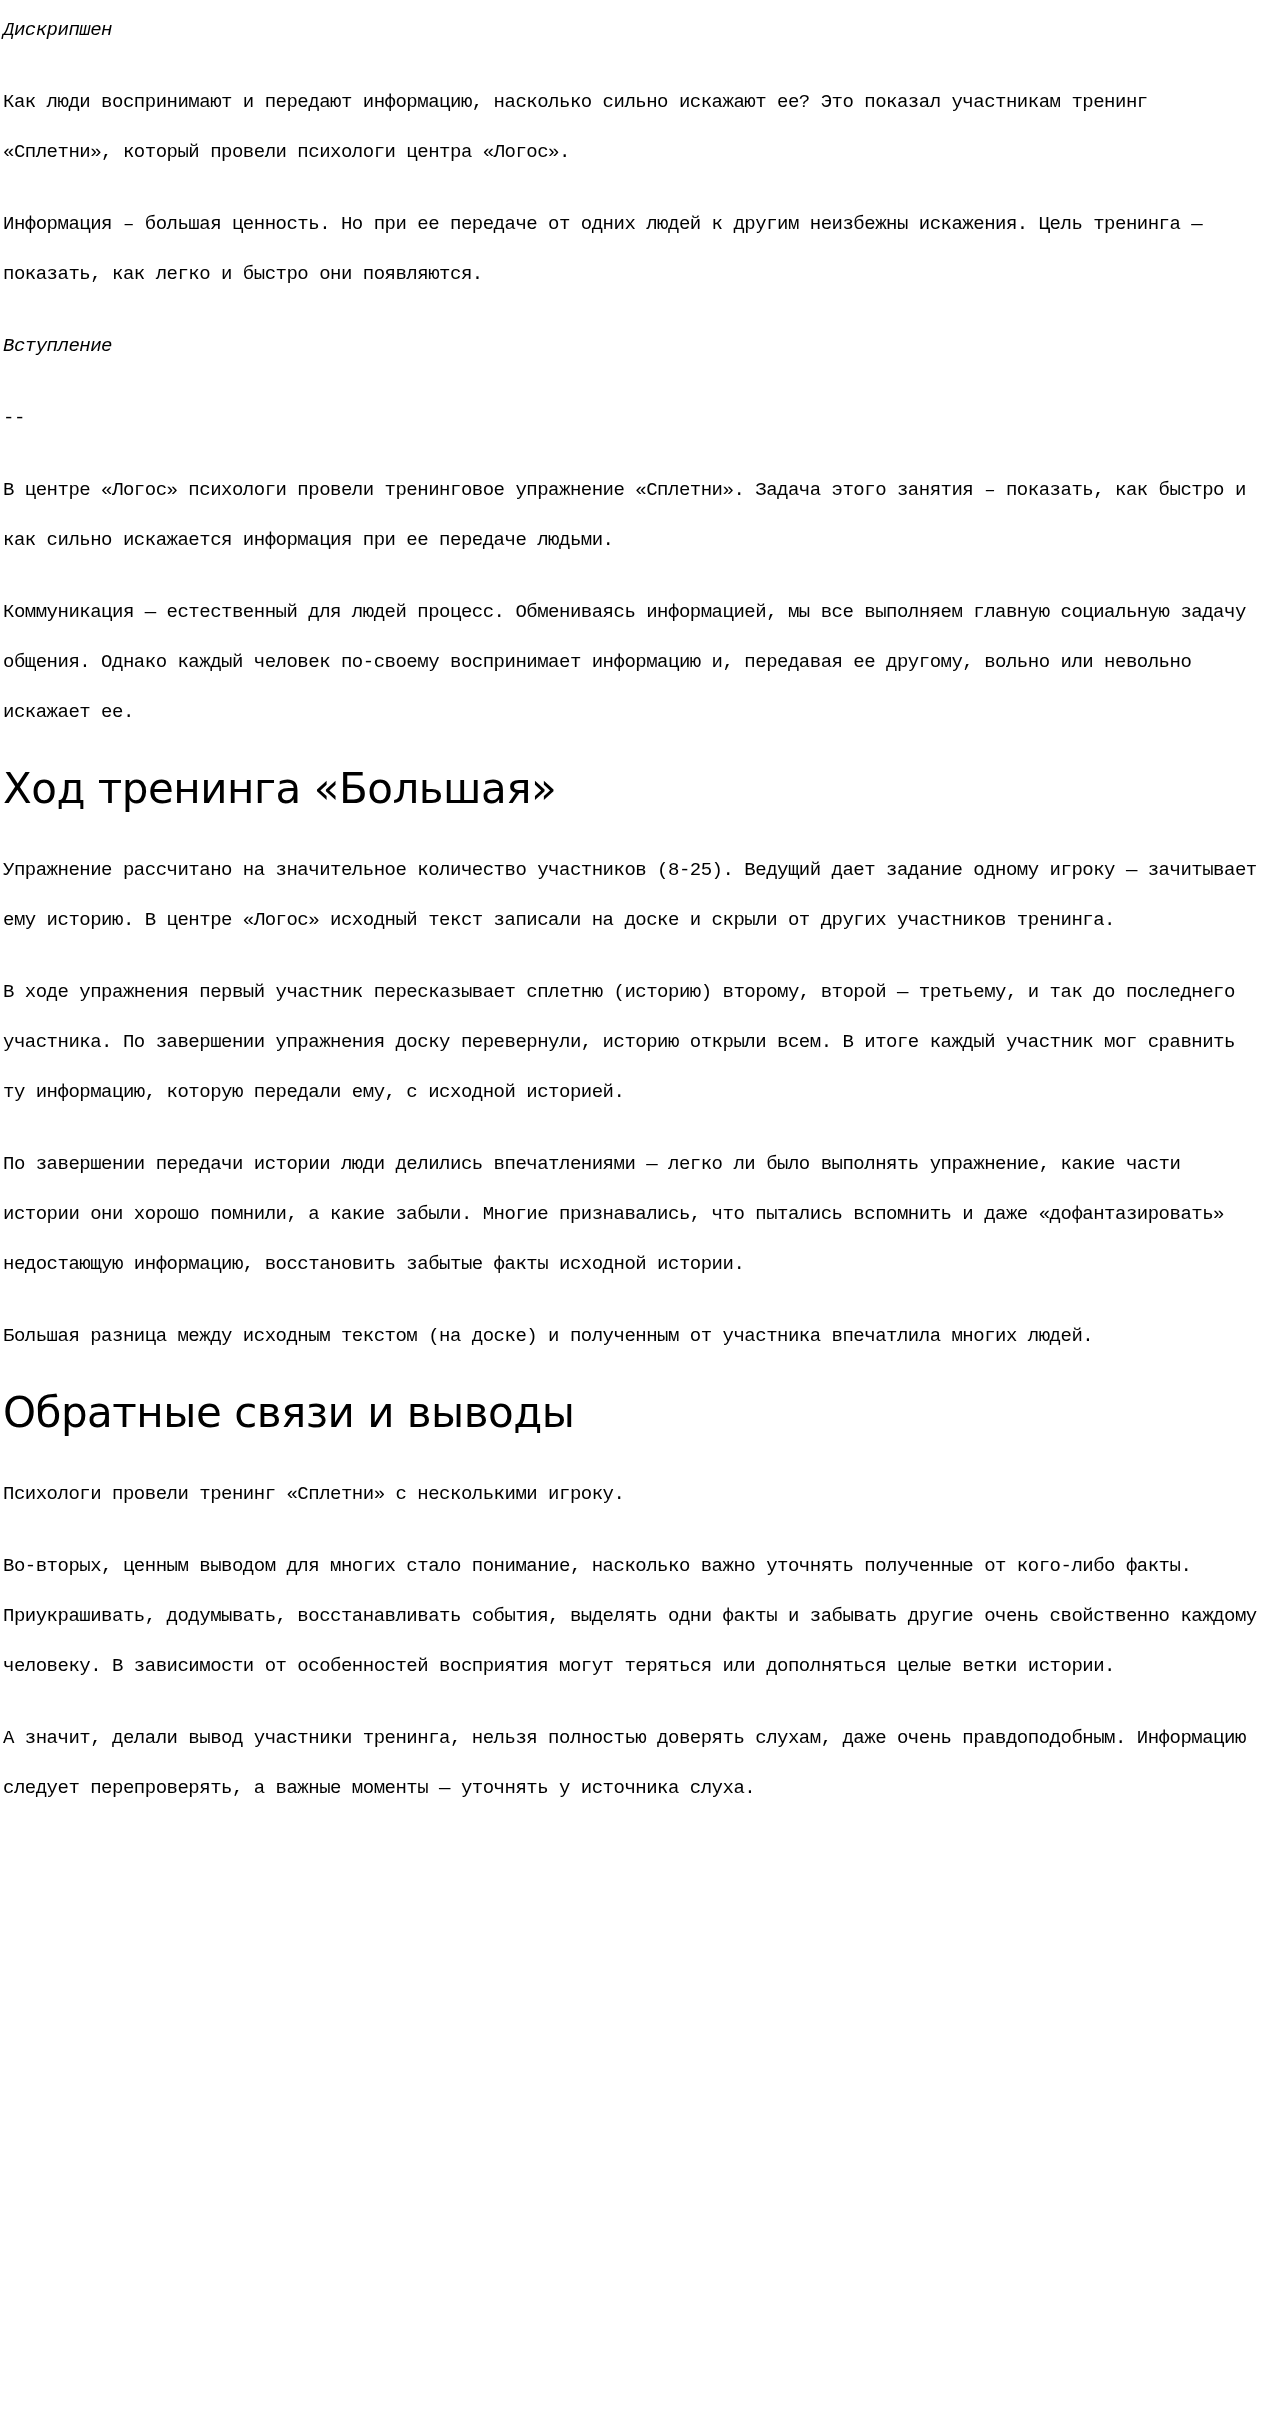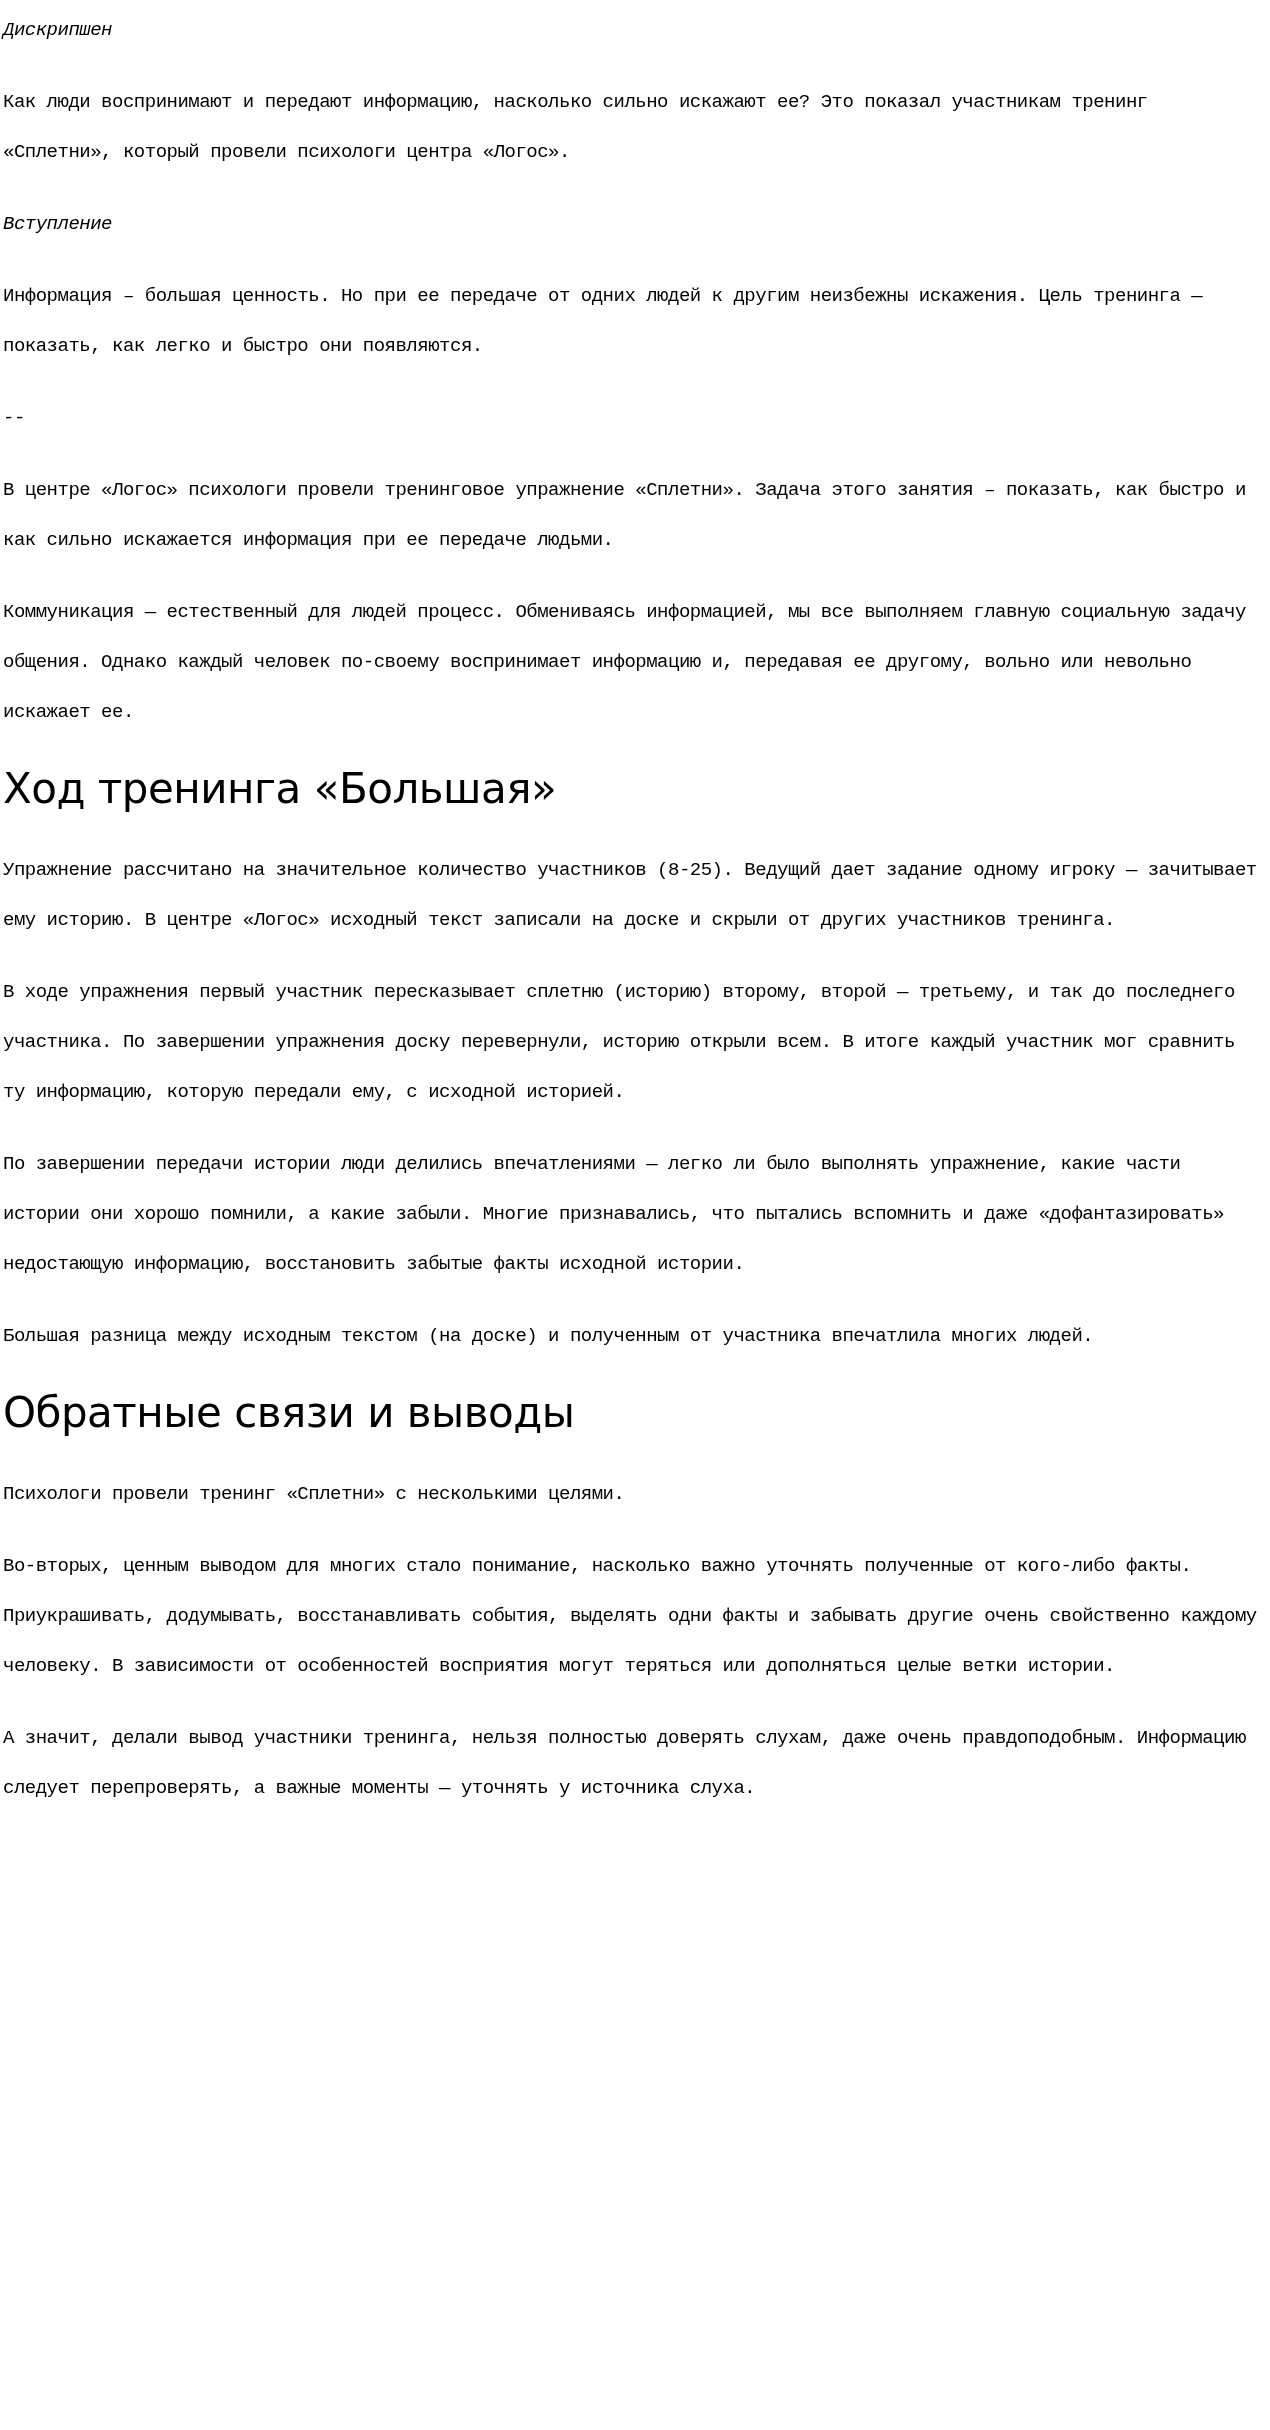"Вступление" p.para { order: before "Информация – большая ценность. Но" -> after "Информация – большая ценность. Но" }
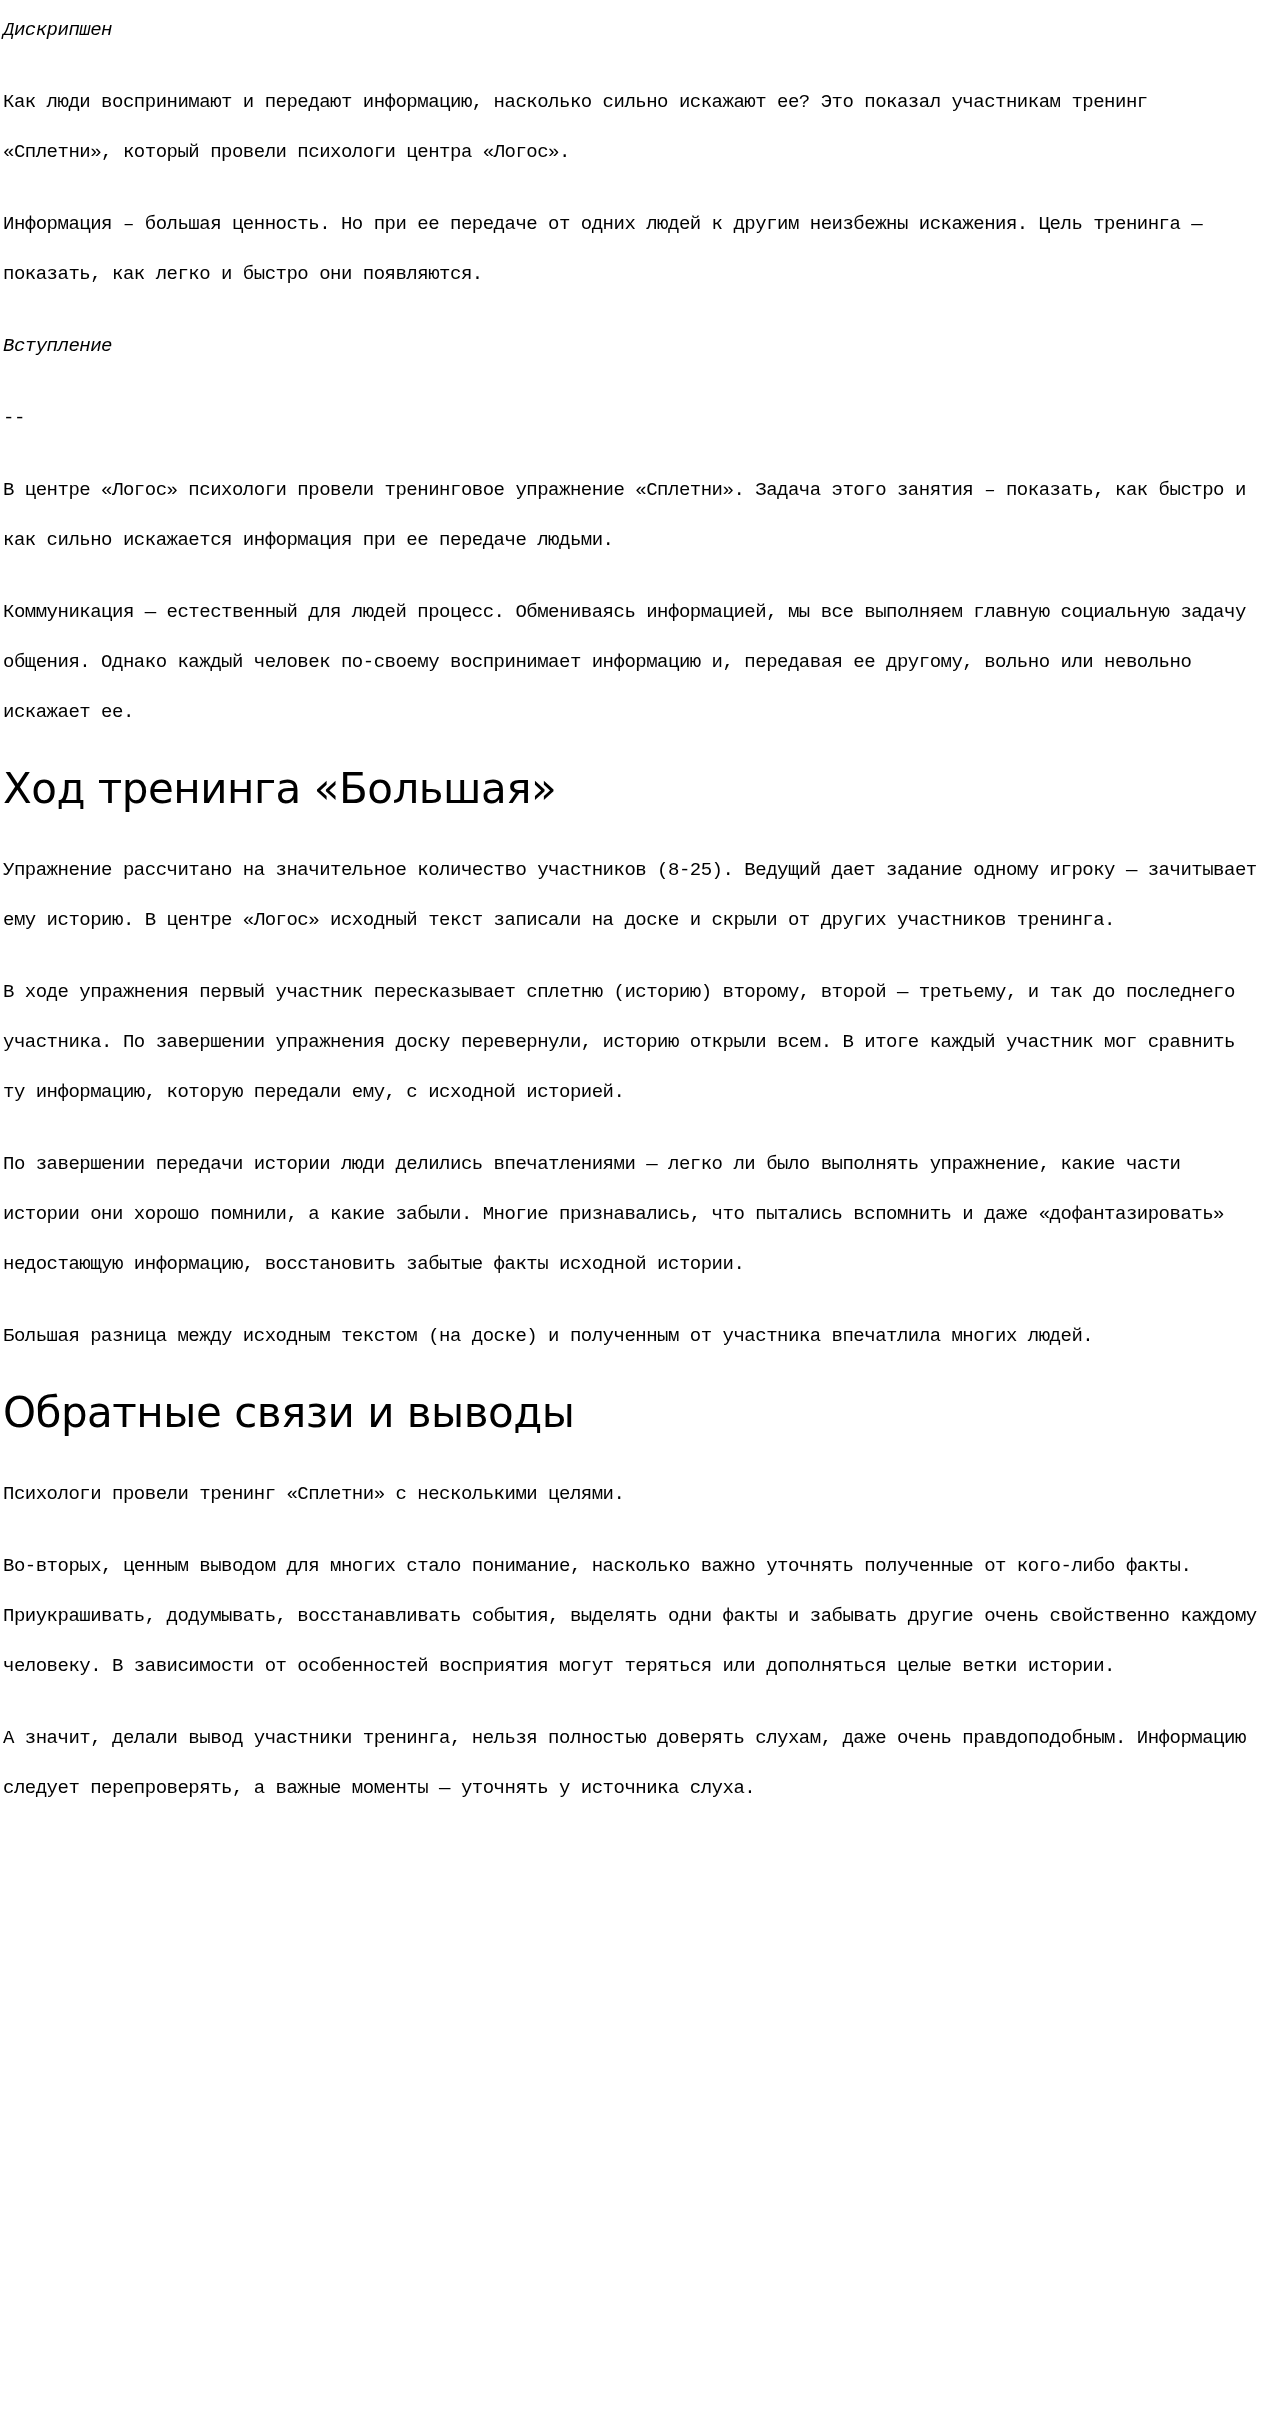"Психологи провели тренинг «Сплетни» с" p.para { text: целями -> игроку }
